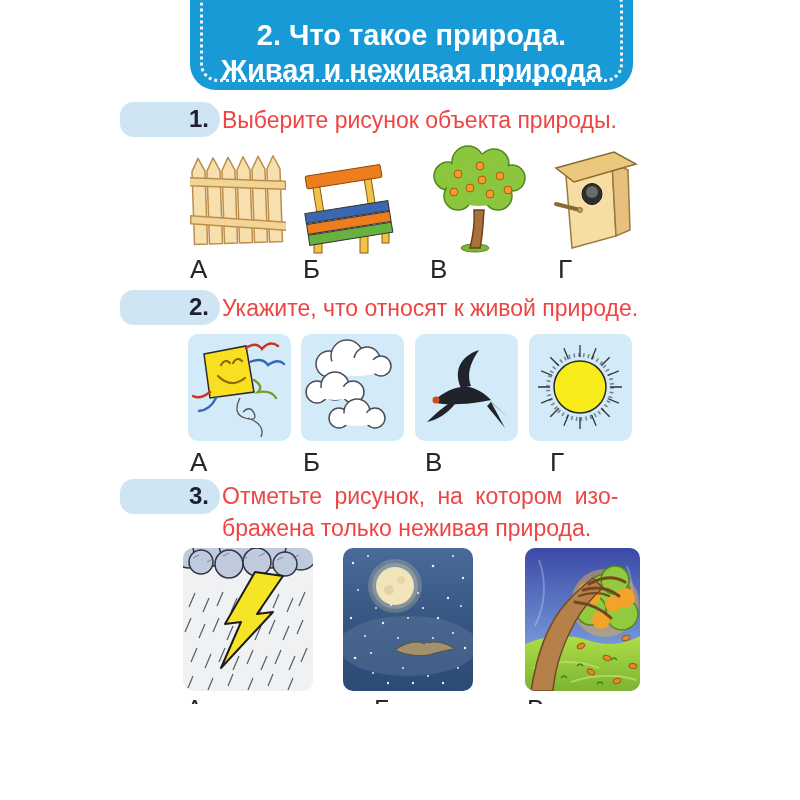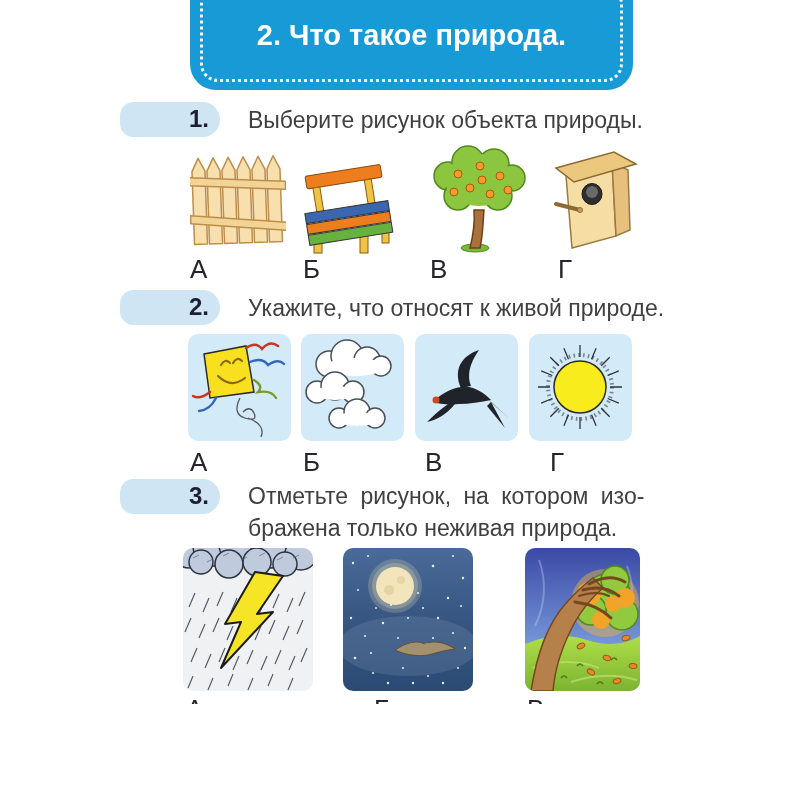"Живая и неживая природа" div { html: none -> <div>Живая и неживая природа</div> }
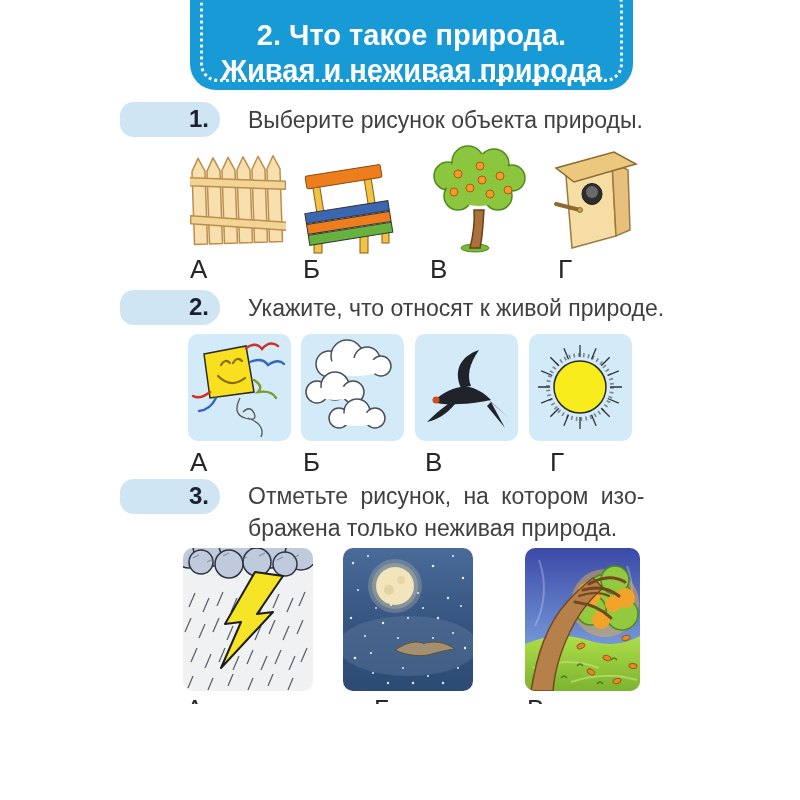"Выберите рисунок объекта природы." .qtext { color: #404040 -> #ef4444; left: 248px -> 222px }
